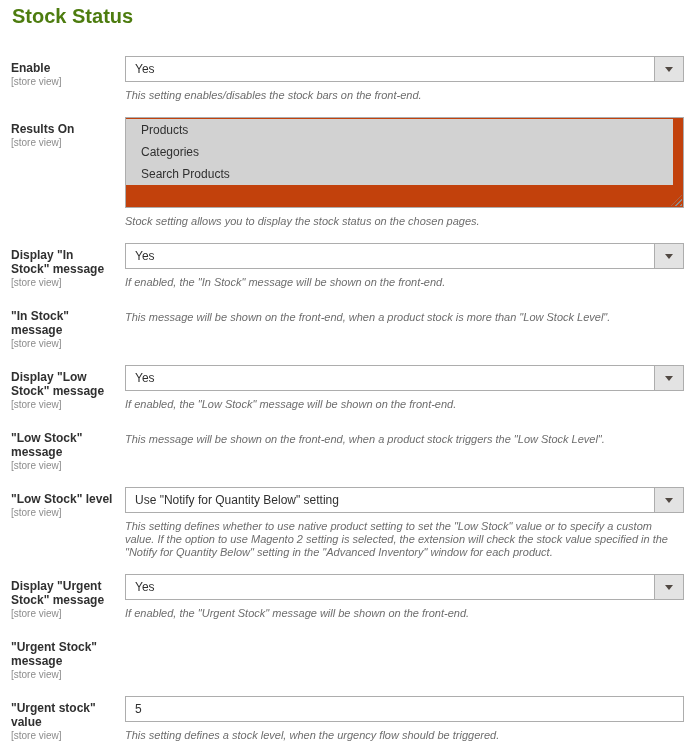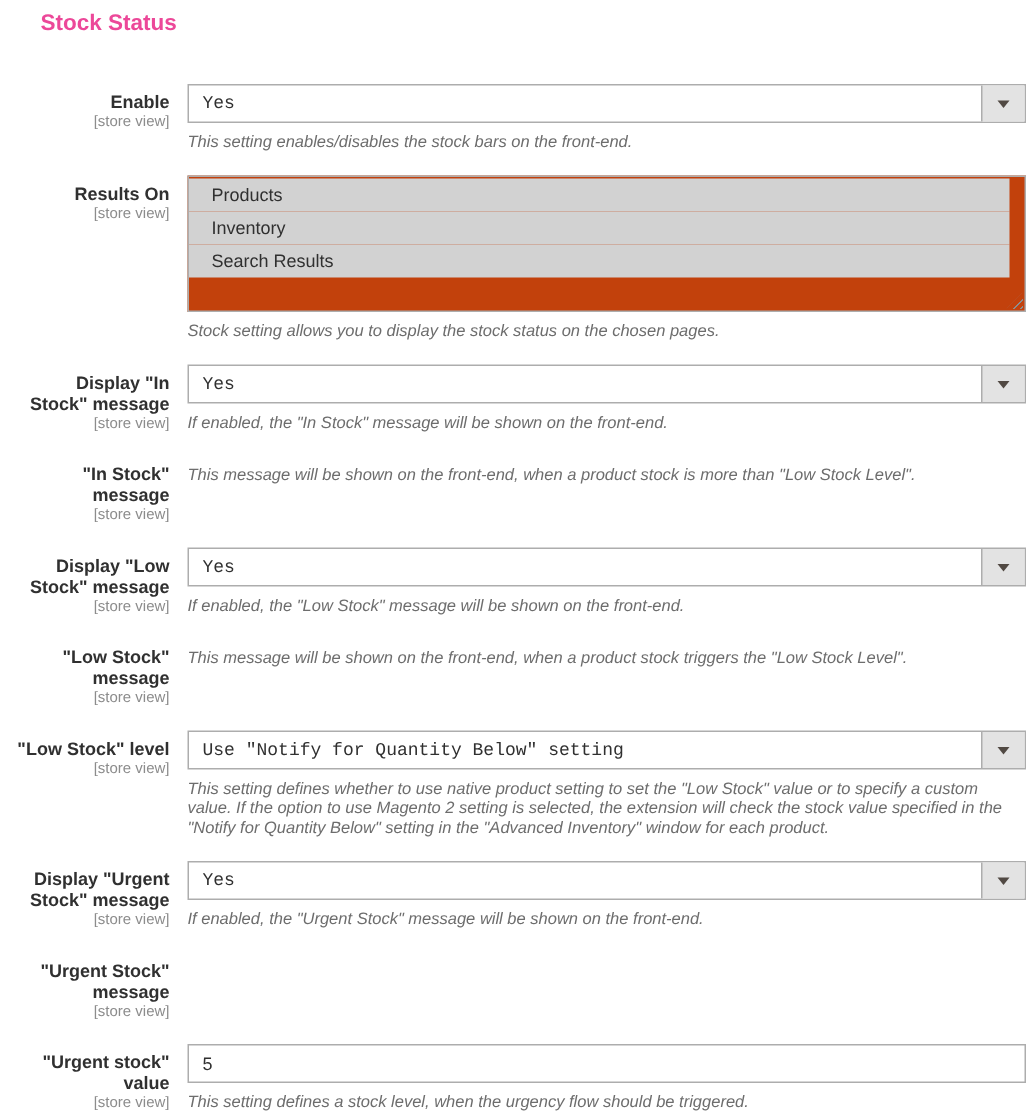"Stock Status" .section-title { color: #ec4899 -> #4d7c0f; font-size: 15px -> 20px; margin: 0 0 32px 16px -> 0 0 32px 1px }
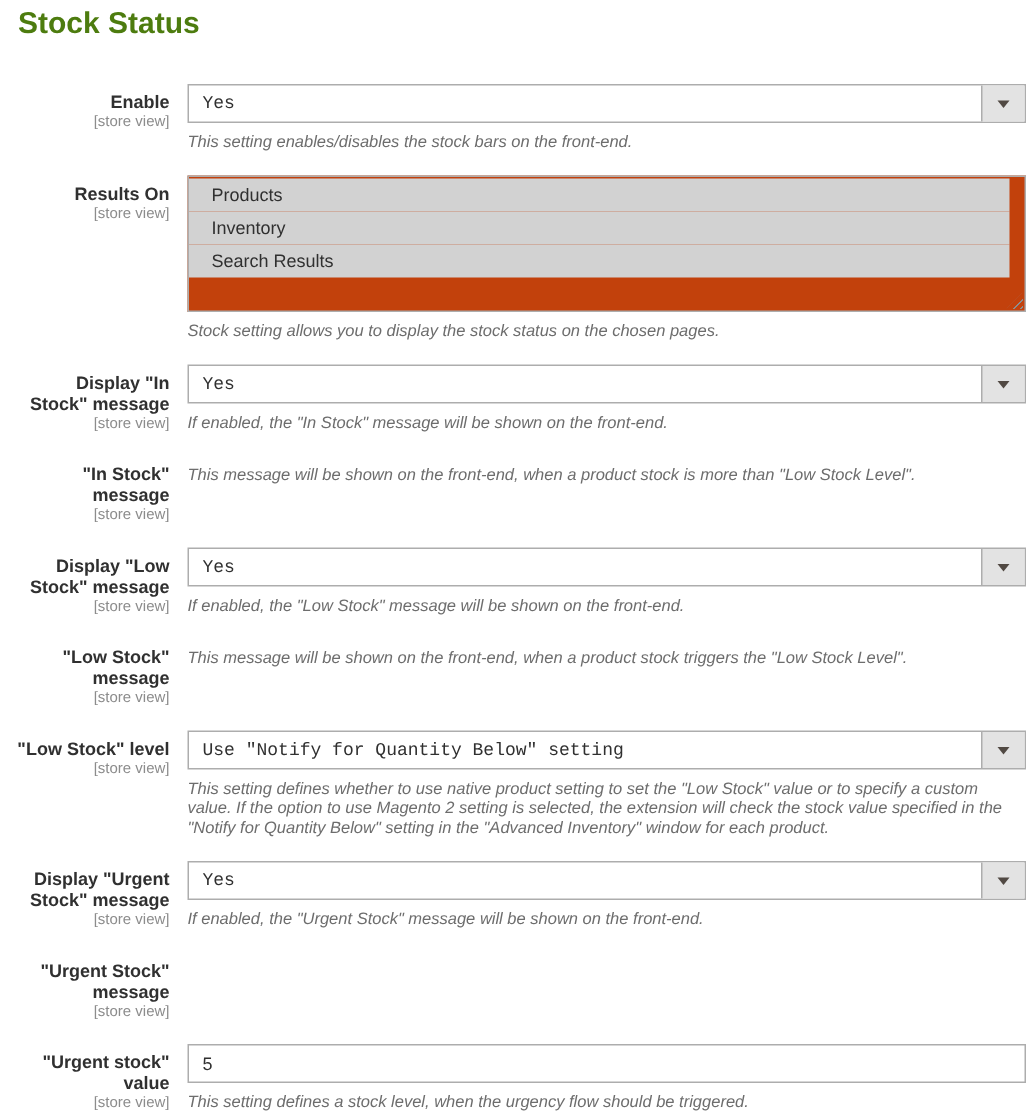"Enable" .label-col { text-align: right -> none }
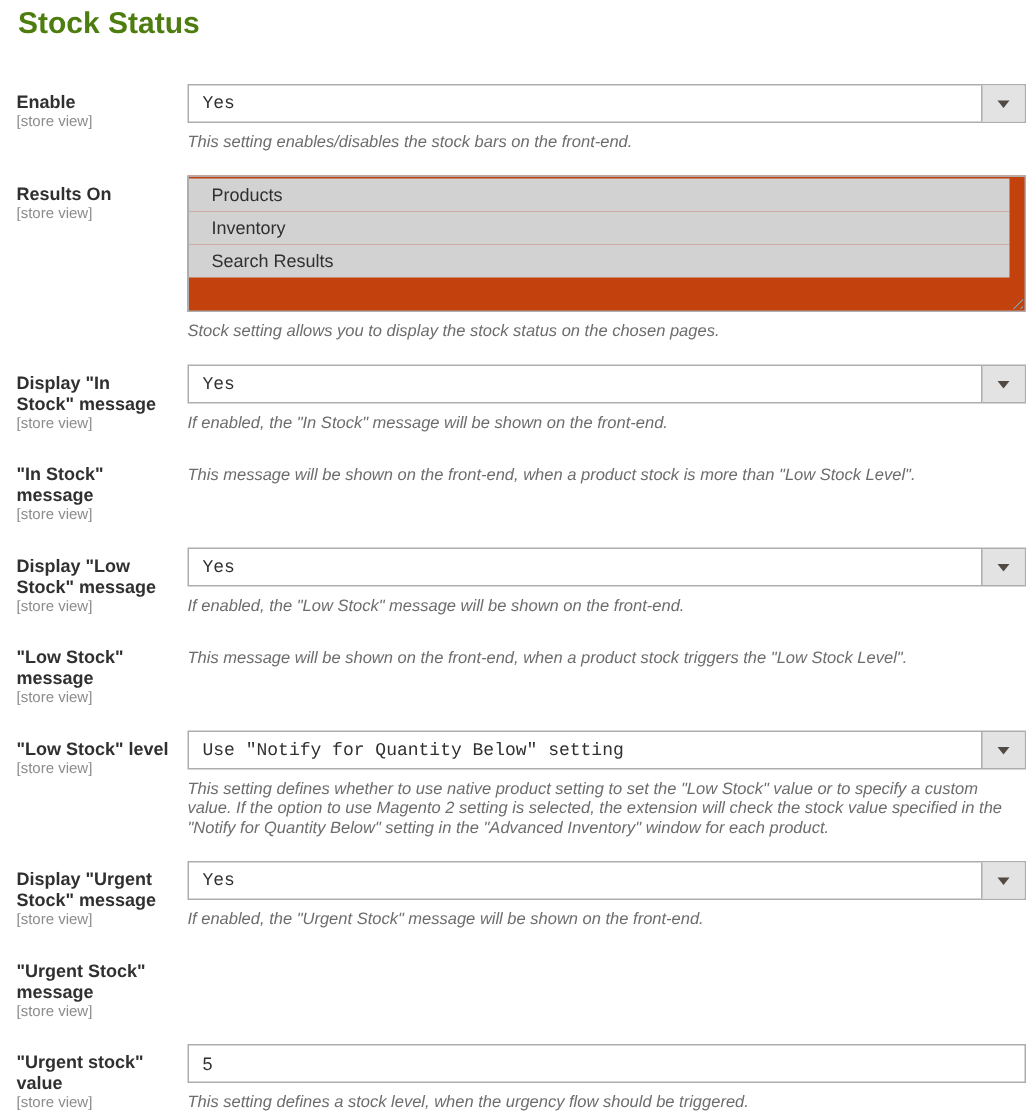"Yes" .select-control { font-family: Liberation Mono, monospace -> none }
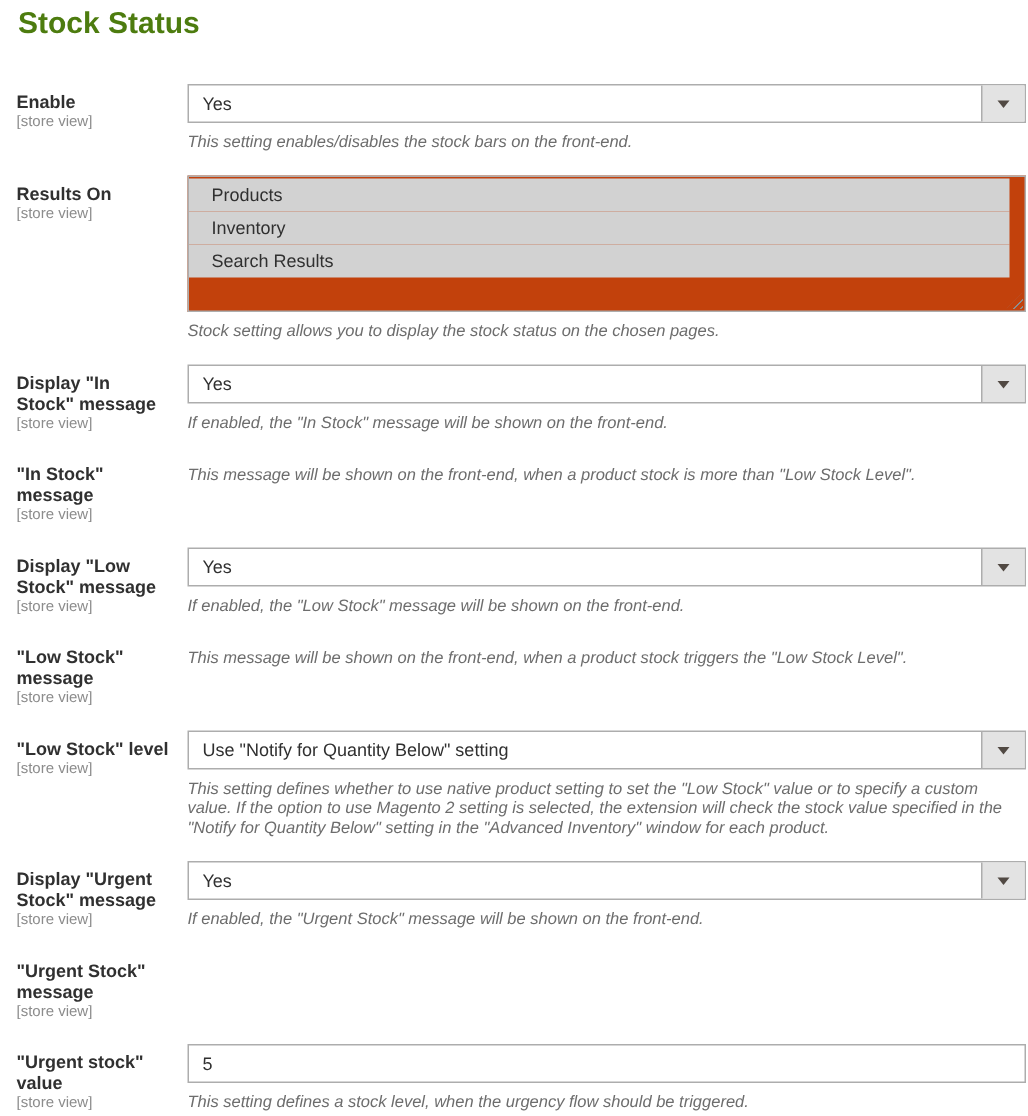"Inventory" div.ms-option { text: Inventory -> Categories }
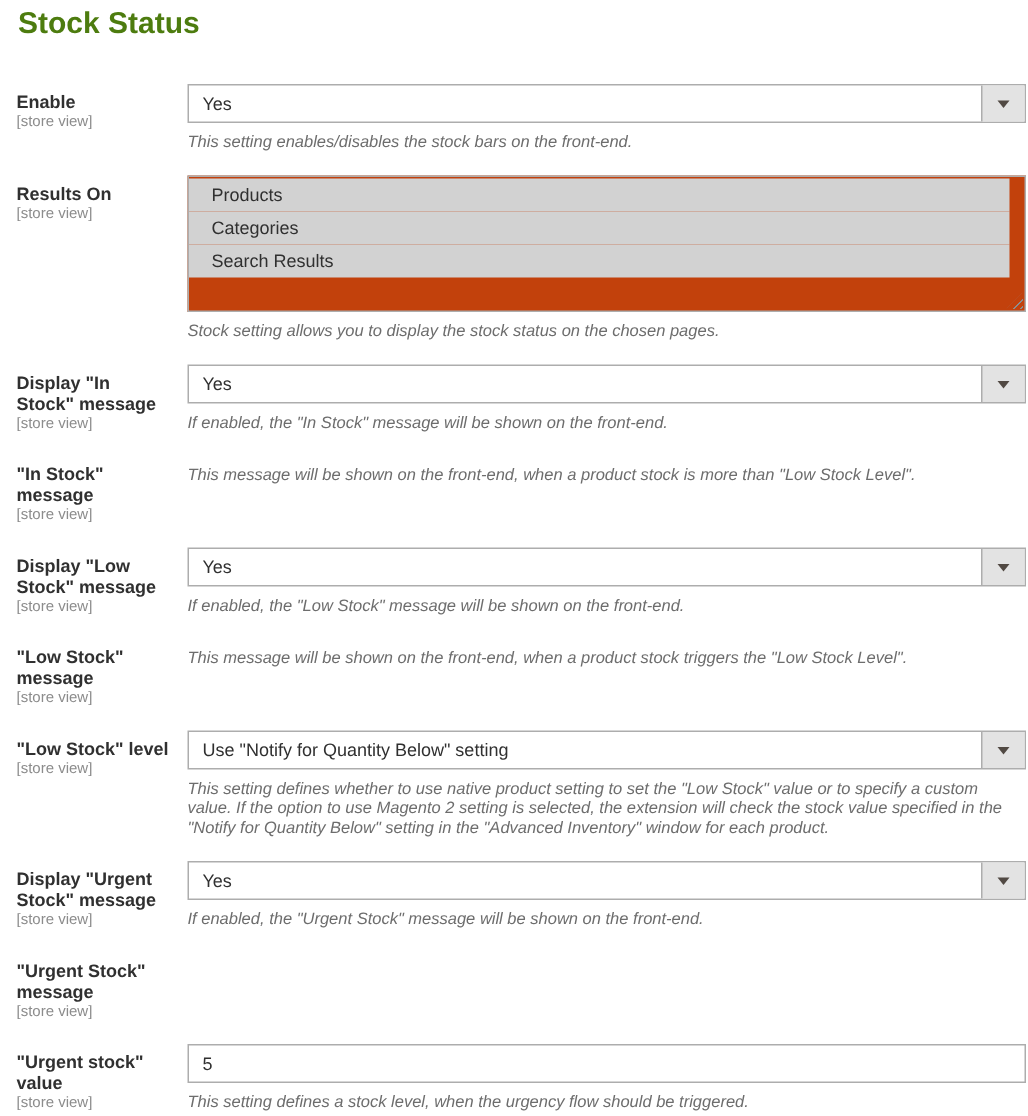"Search Results" div.ms-option { text: Results -> Products }
